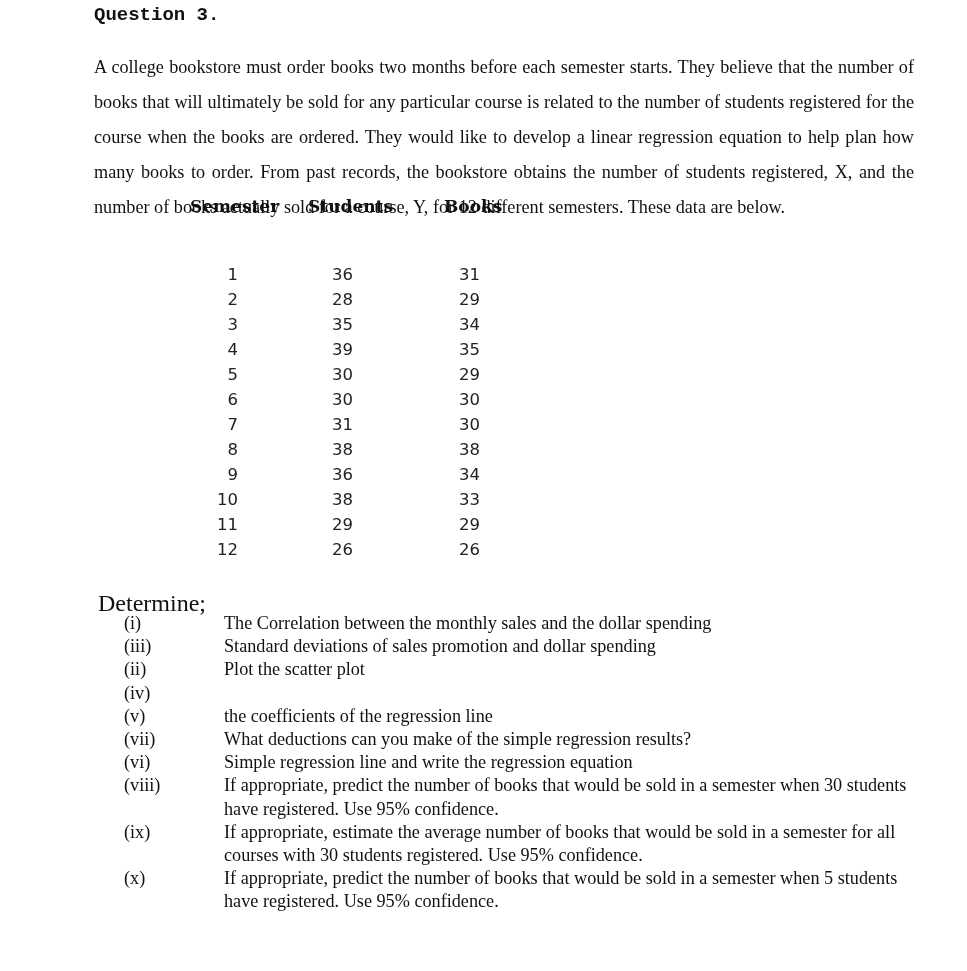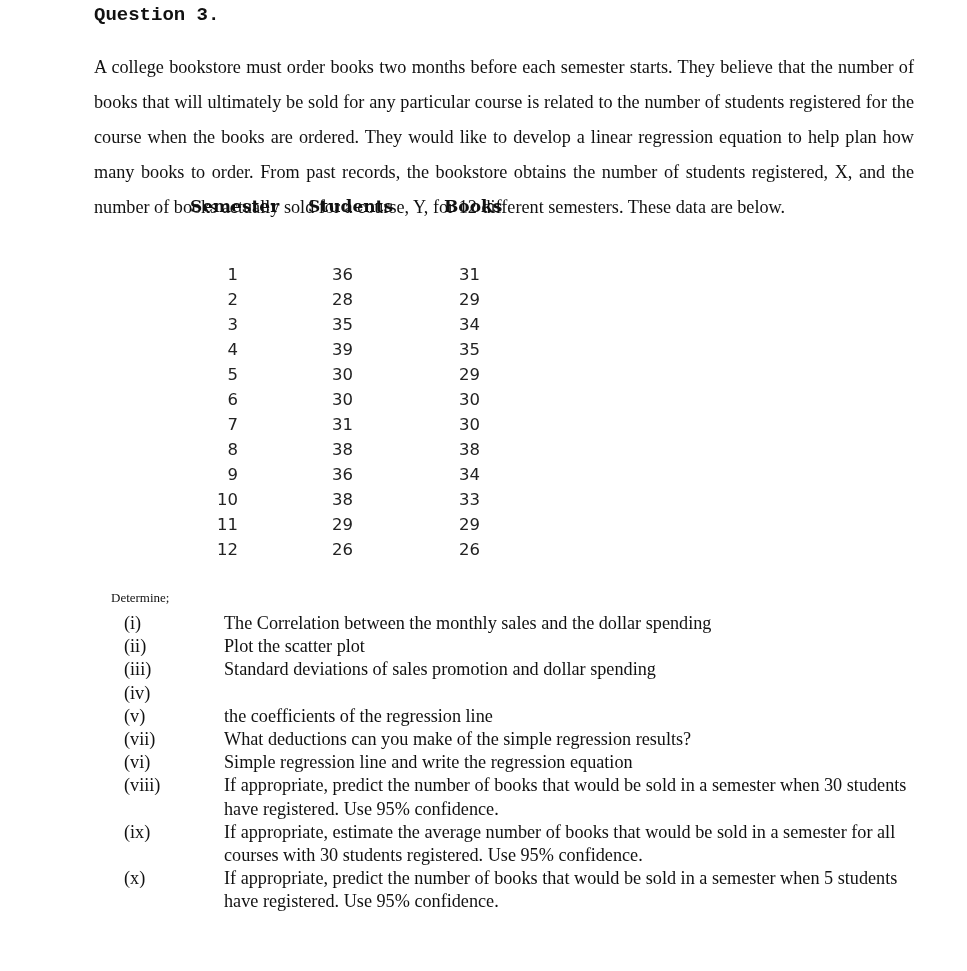"Determine;" .det { font-size: 13px -> 24px; left: 111px -> 98px }
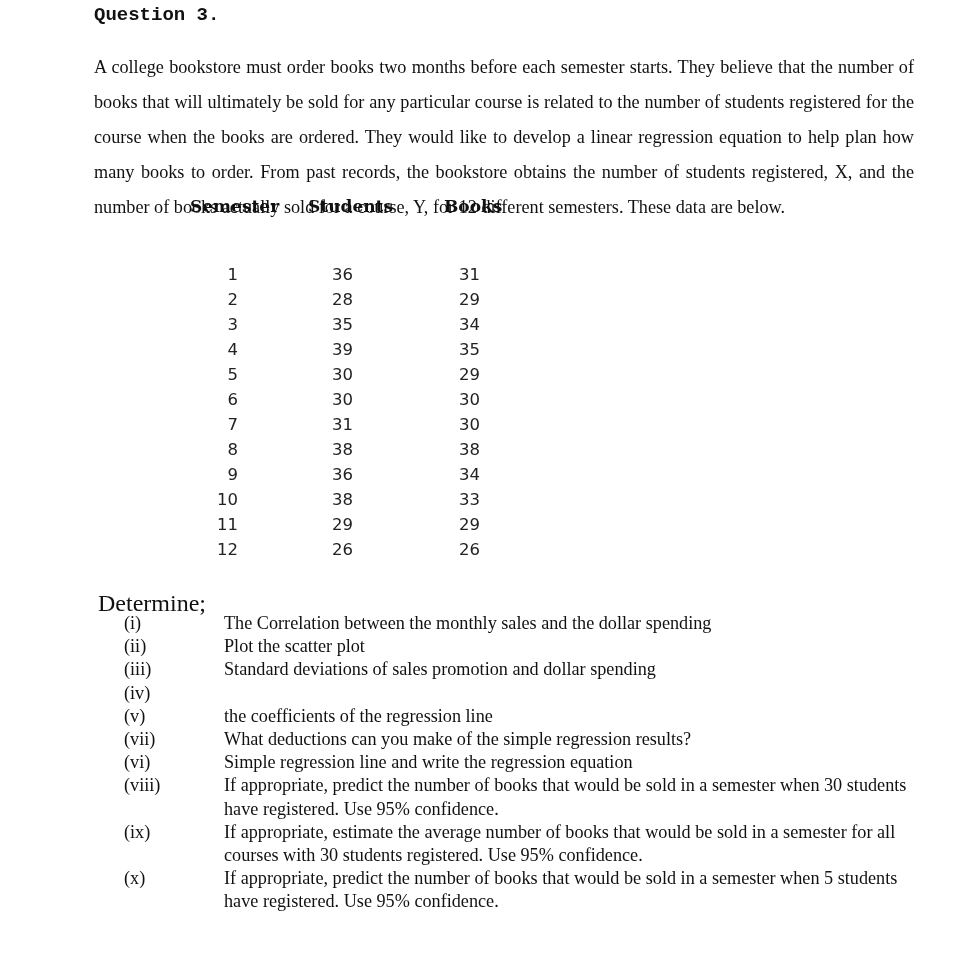"(ii)" div.item { order: before "(iii)" -> after "(iii)" }
